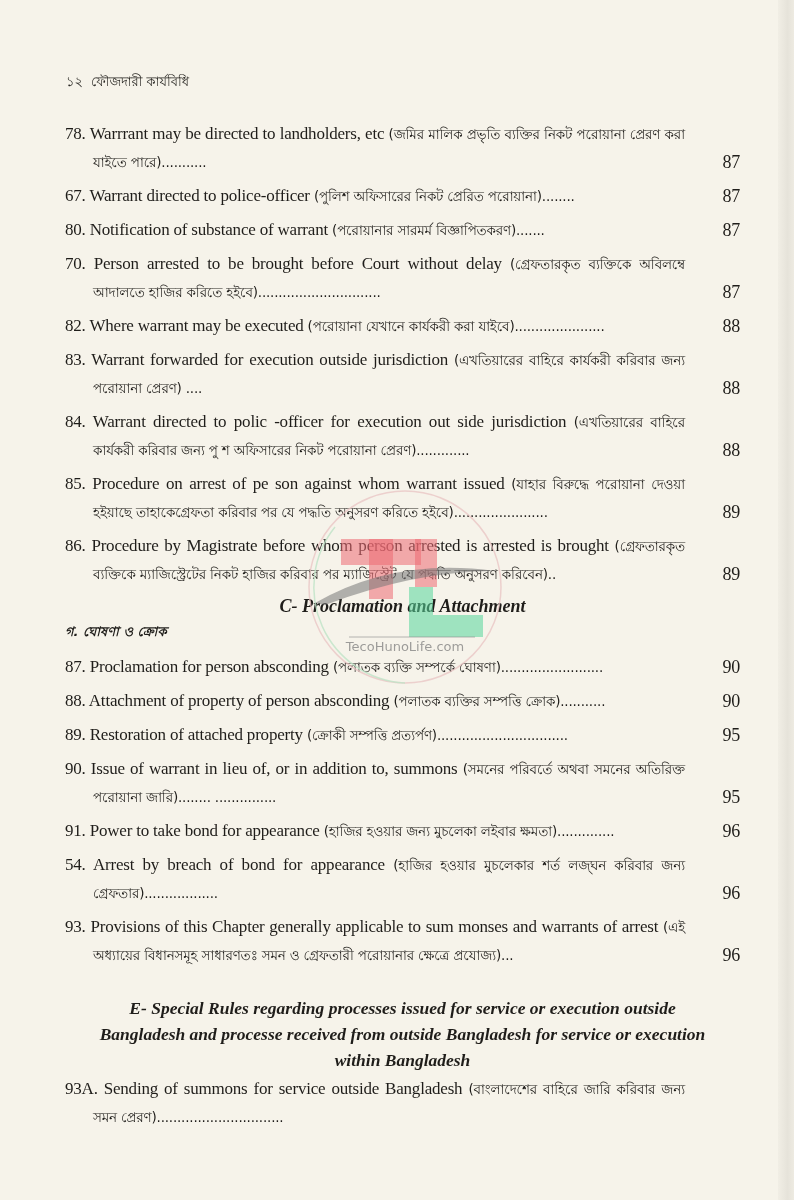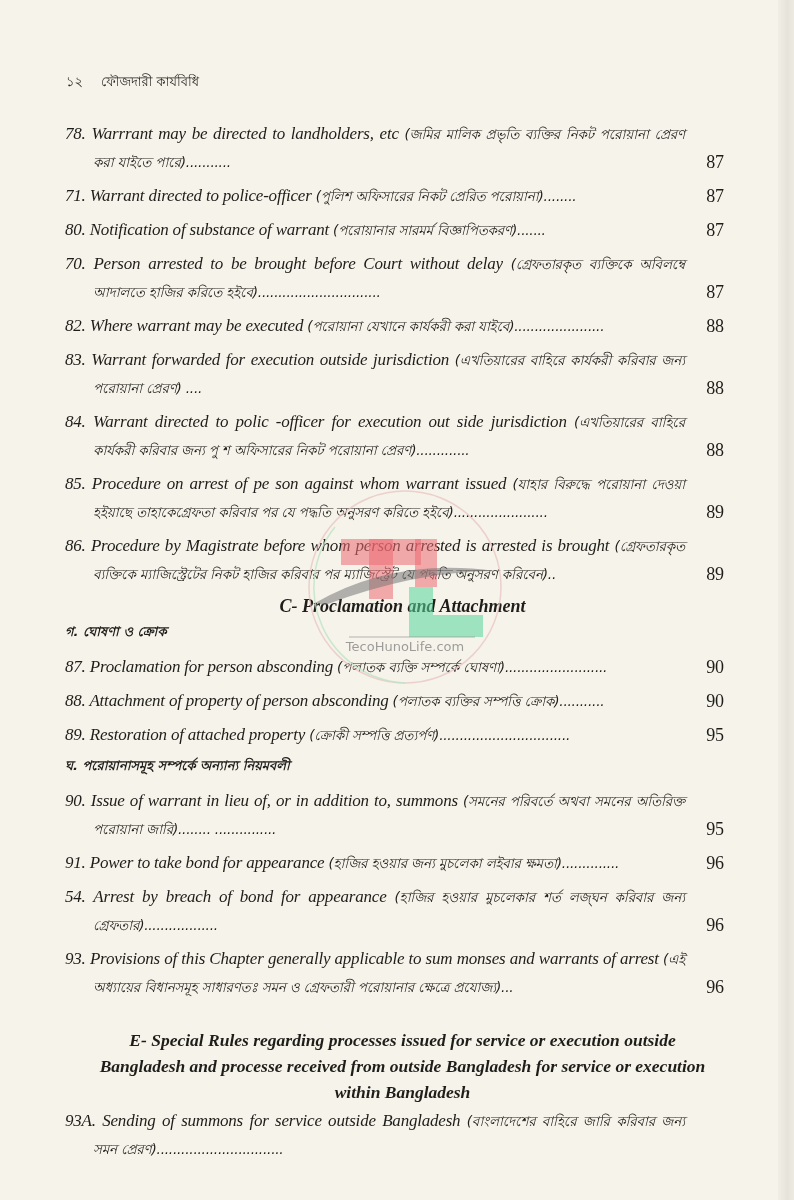"১২" .header { gap: 18px -> 8px }
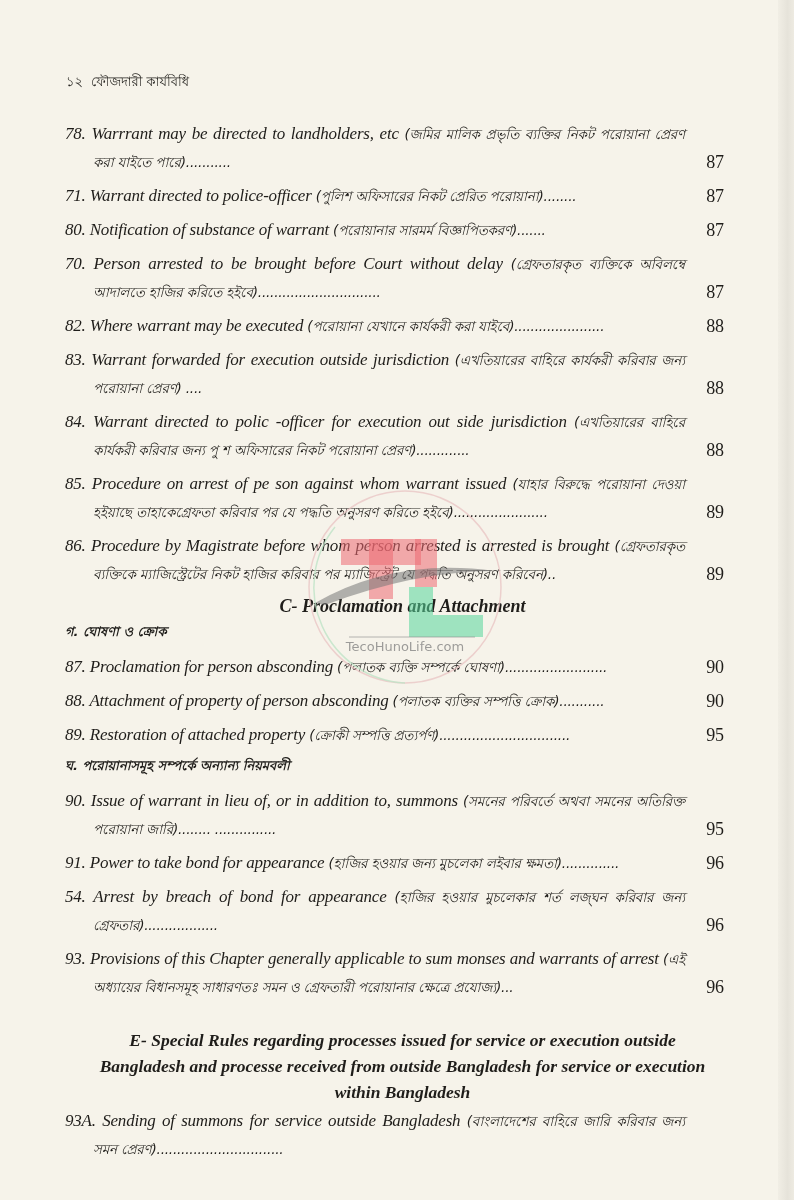"78. Warrrant may be directed" .entry .wrap { font-style: italic -> none }
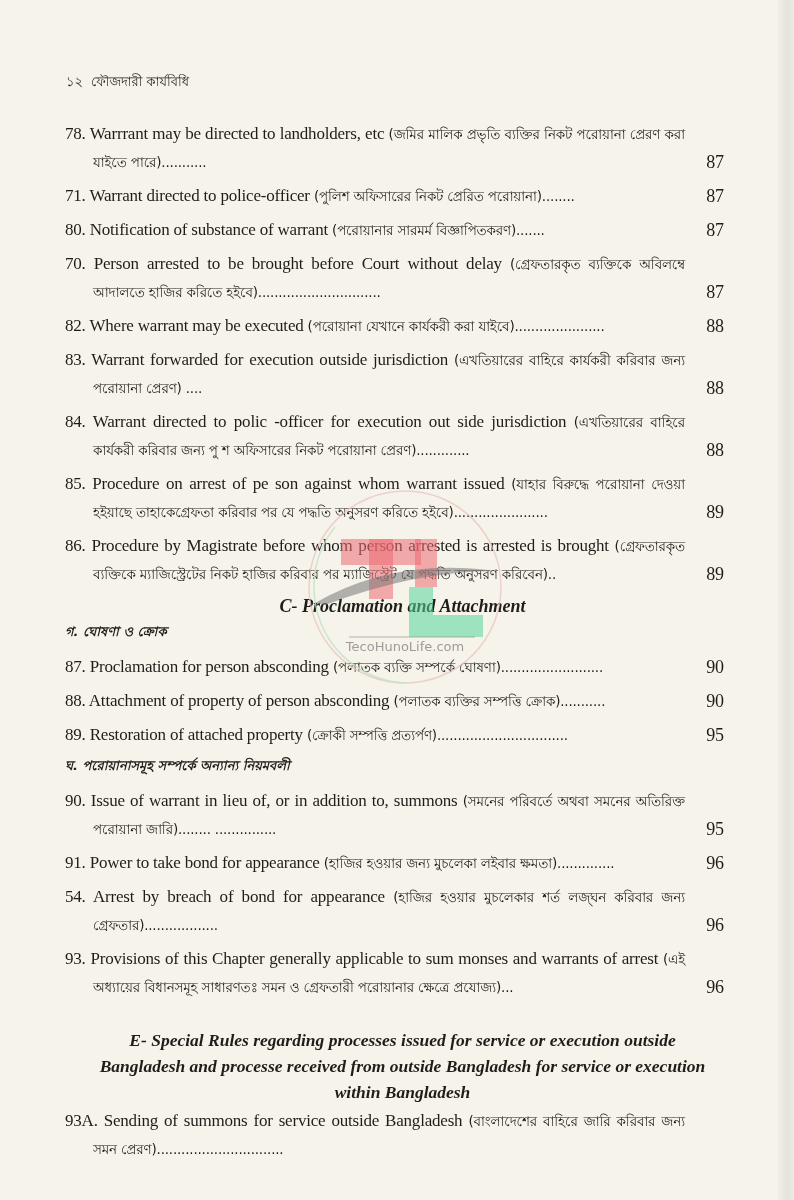"87" .entry .page { right: 8px -> 0; text-align: center -> right }
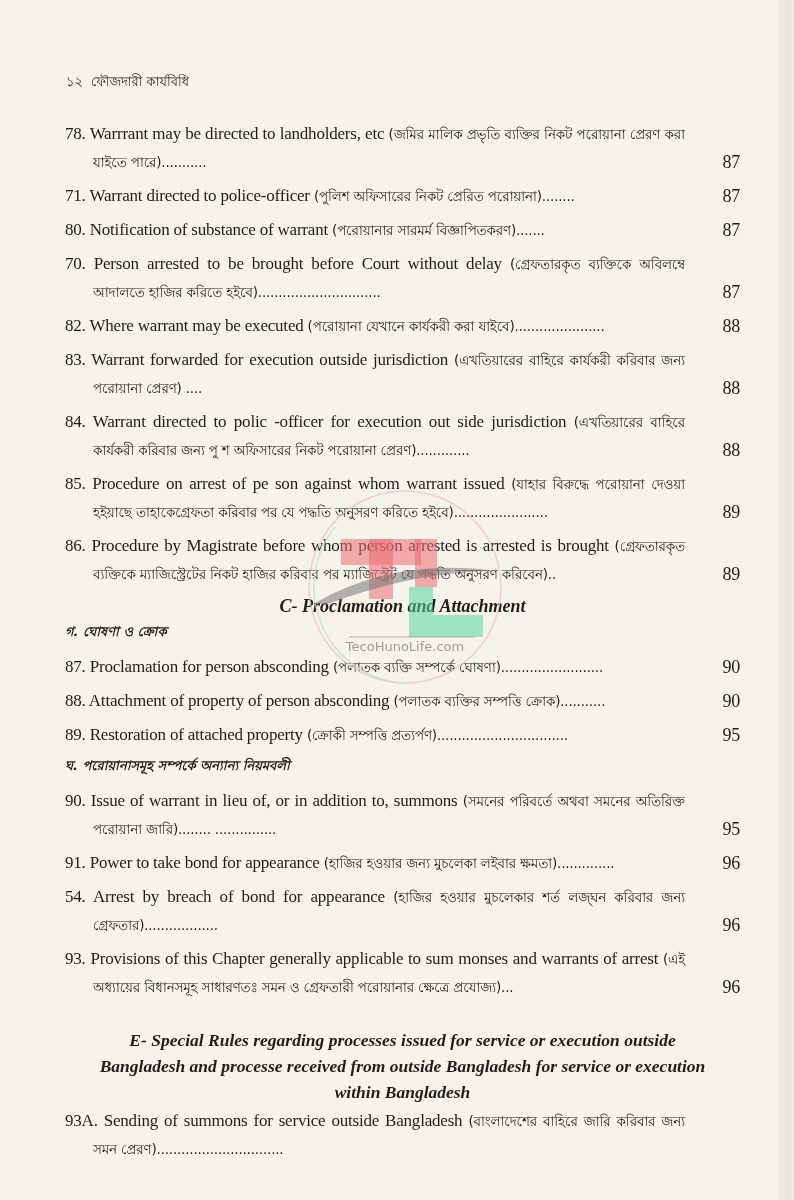"71." span.num { text: 71 -> 67 }
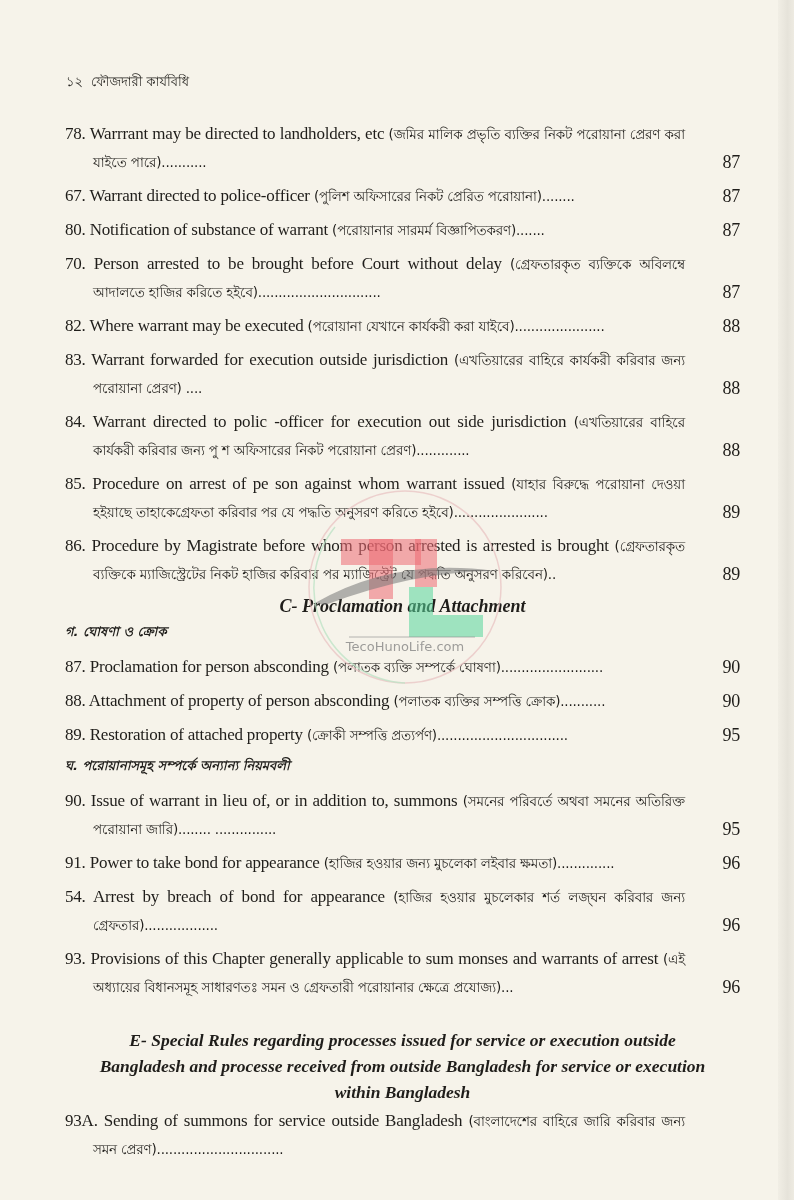"ঘ. পরোয়ানাসমূহ সম্পর্কে অন্যান্য" div.section-bn { html: <div>ঘ. পরোয়ানাসমূহ সম্পর্কে অন্যান্য নিয়মবলী</div> -> none }
